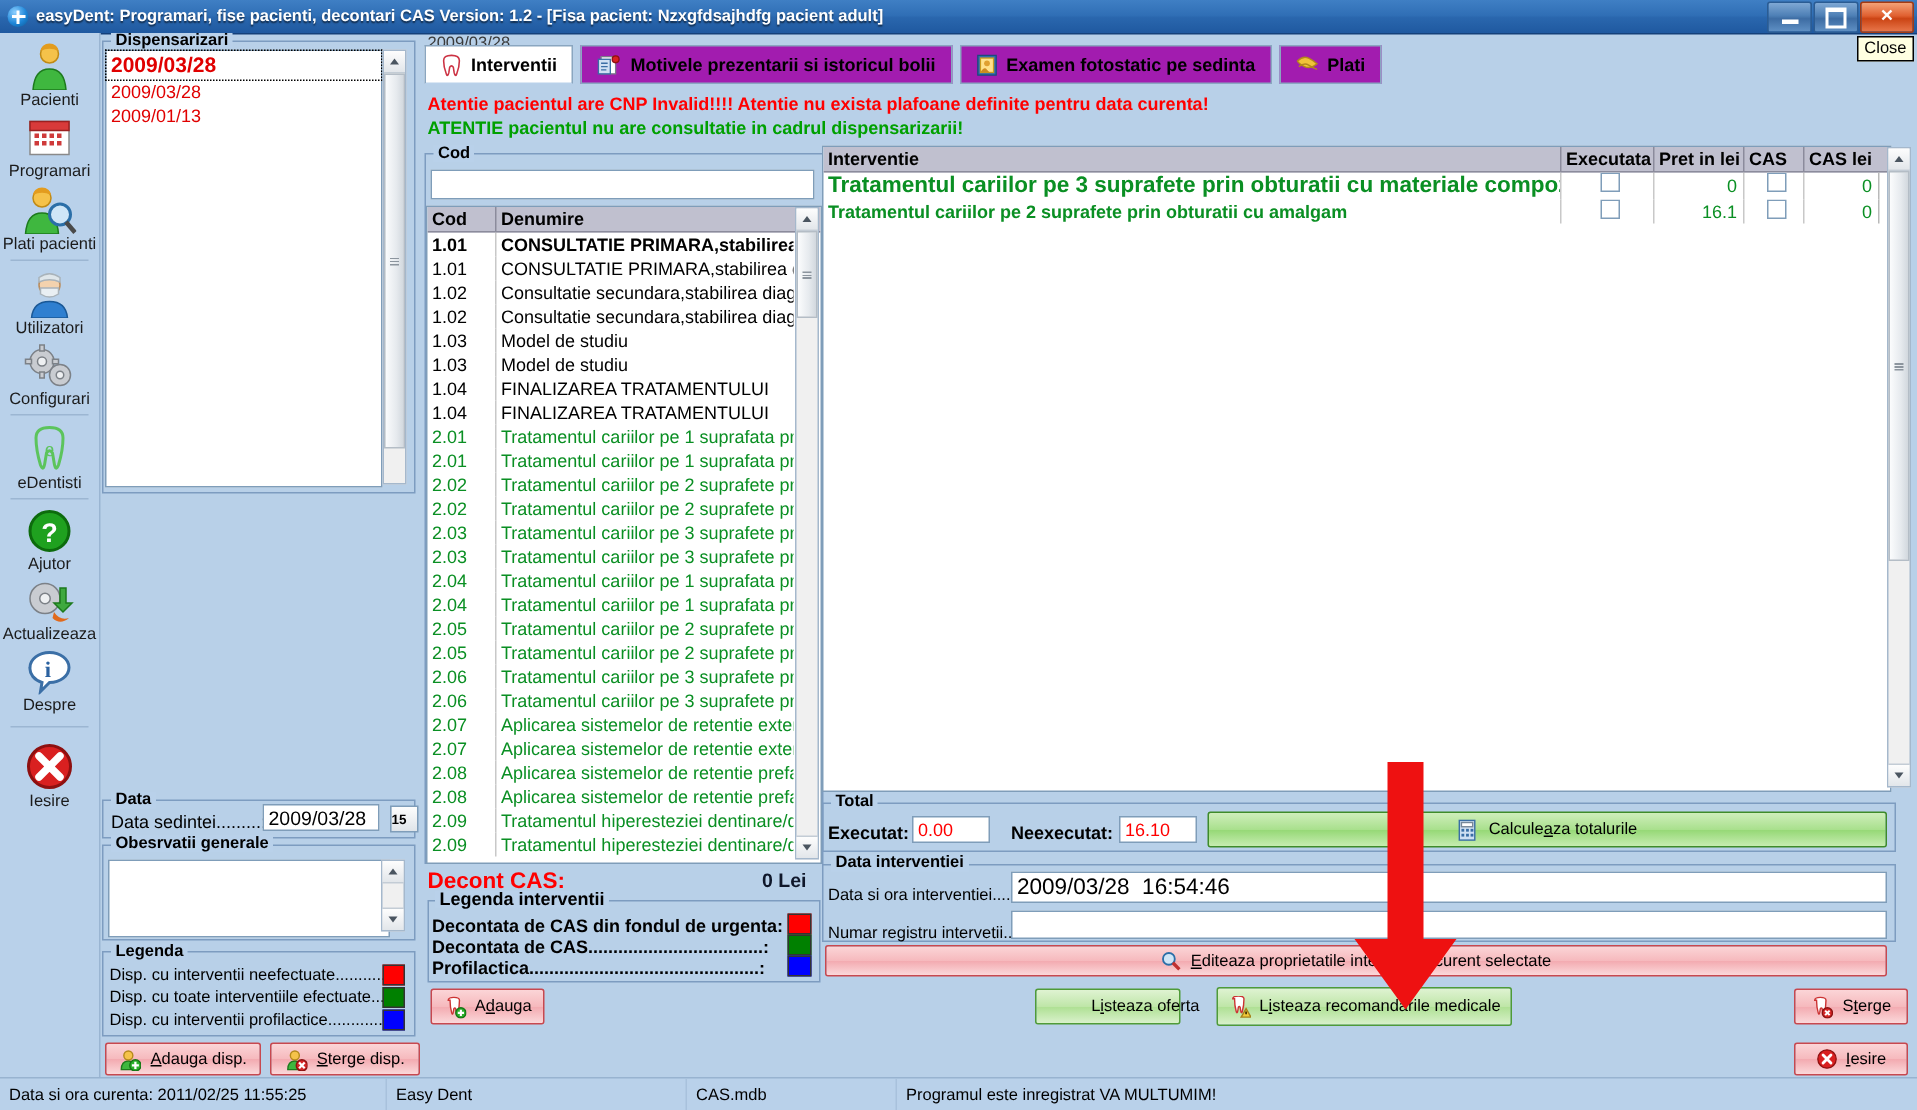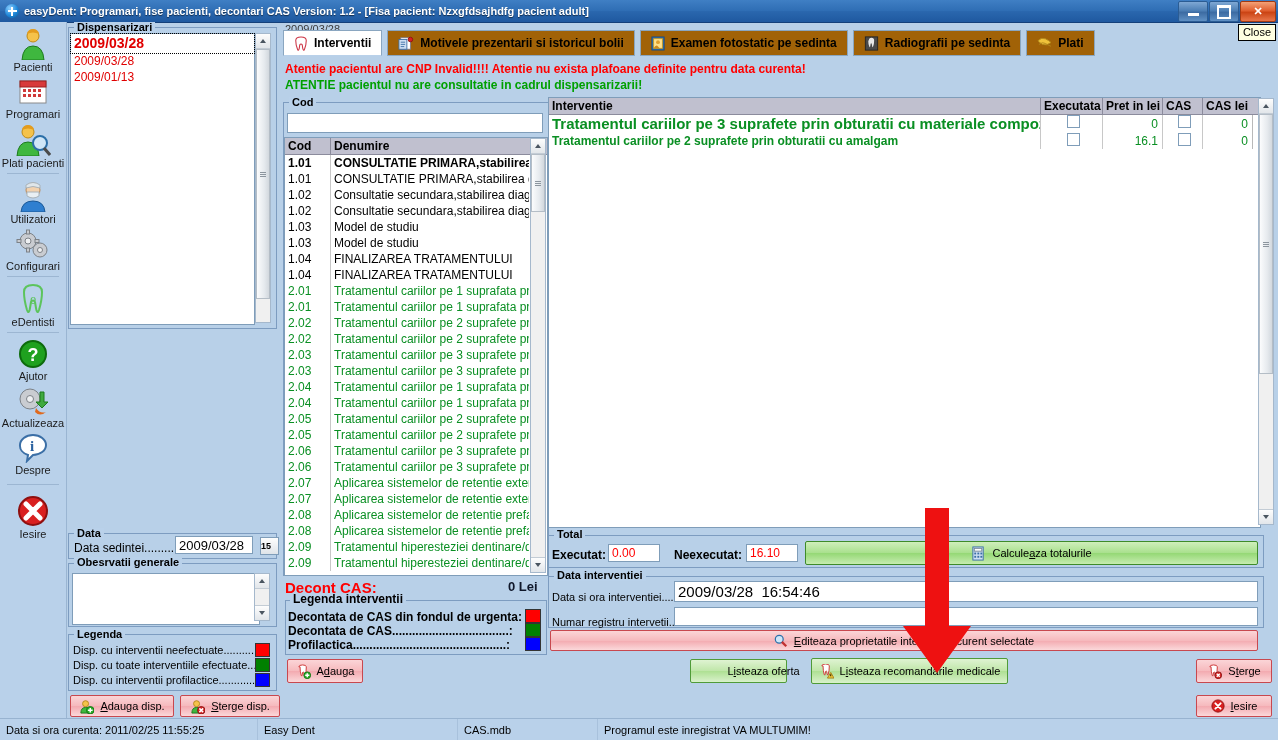"Motivele prezentarii si istoricul bolii" .tab.inactive { background: #a16207 -> #a21caf }
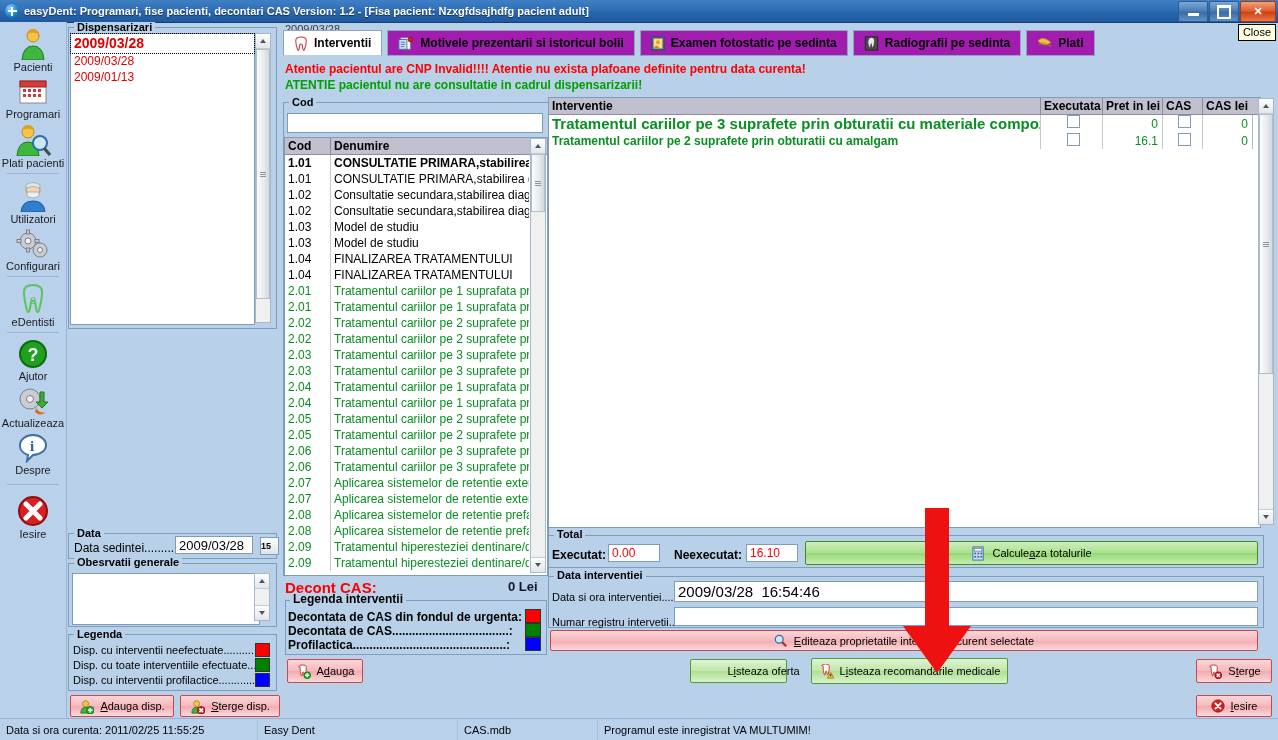"Radiografii pe sedinta" div.tab { html: <div> <svg> <rect></rect> <path></path> </svg> <span>Radiografii pe sedinta</span> </div> -> none }
